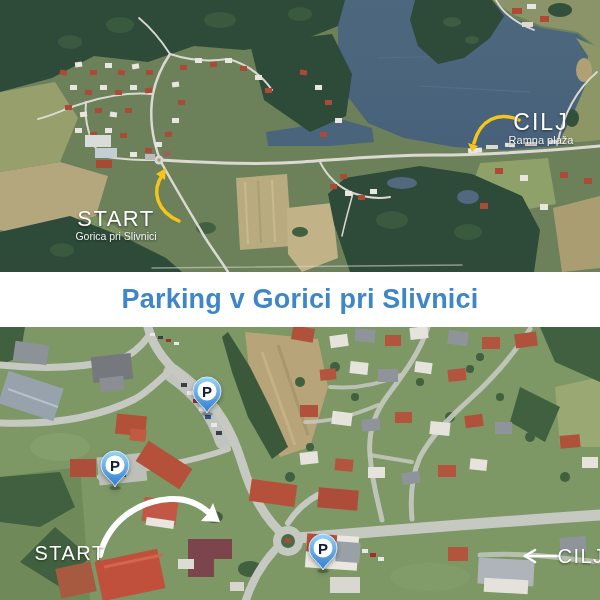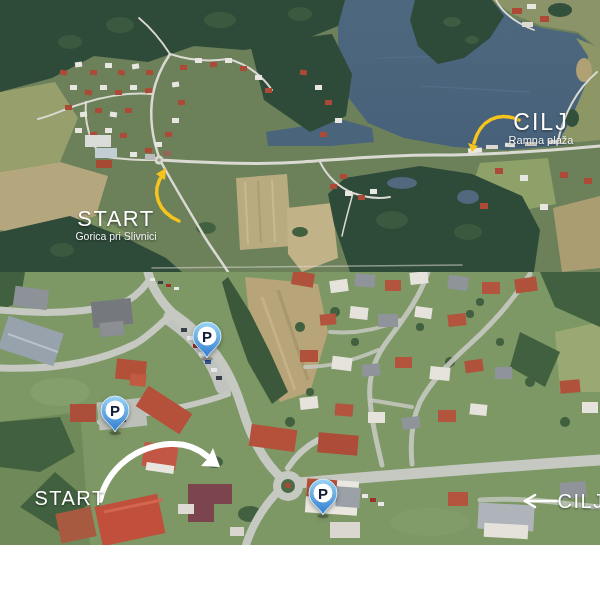"Parking v Gorici pri Slivnici" div.band { html: none -> <div> <h1>Parking v Gorici pri Slivnici</h1> </div> }
